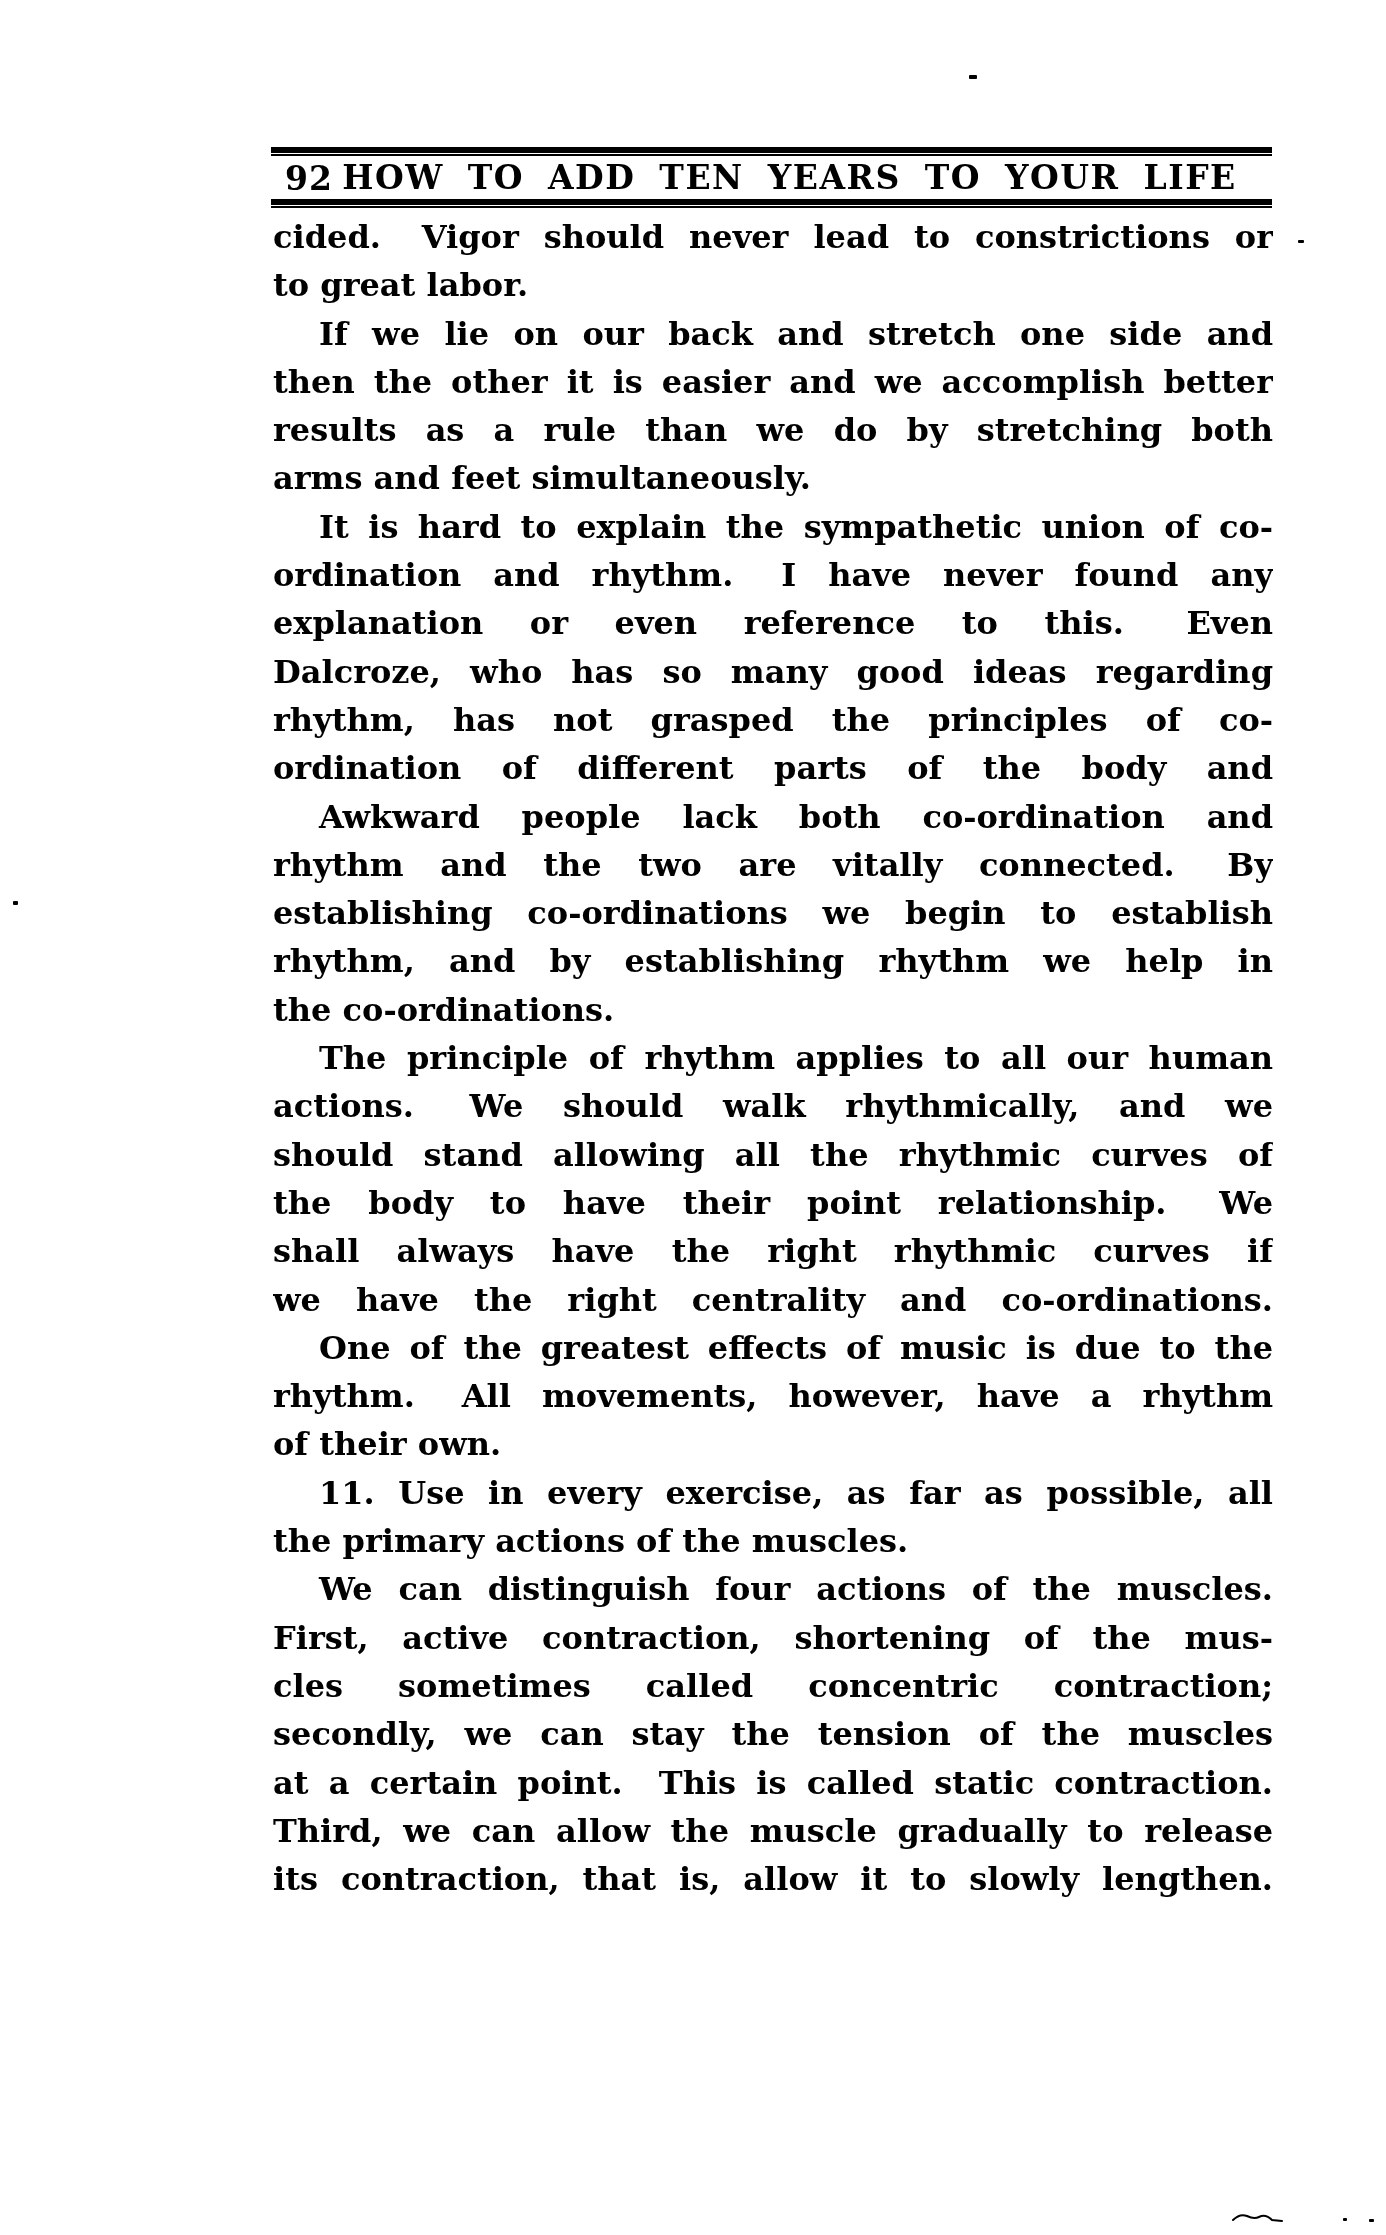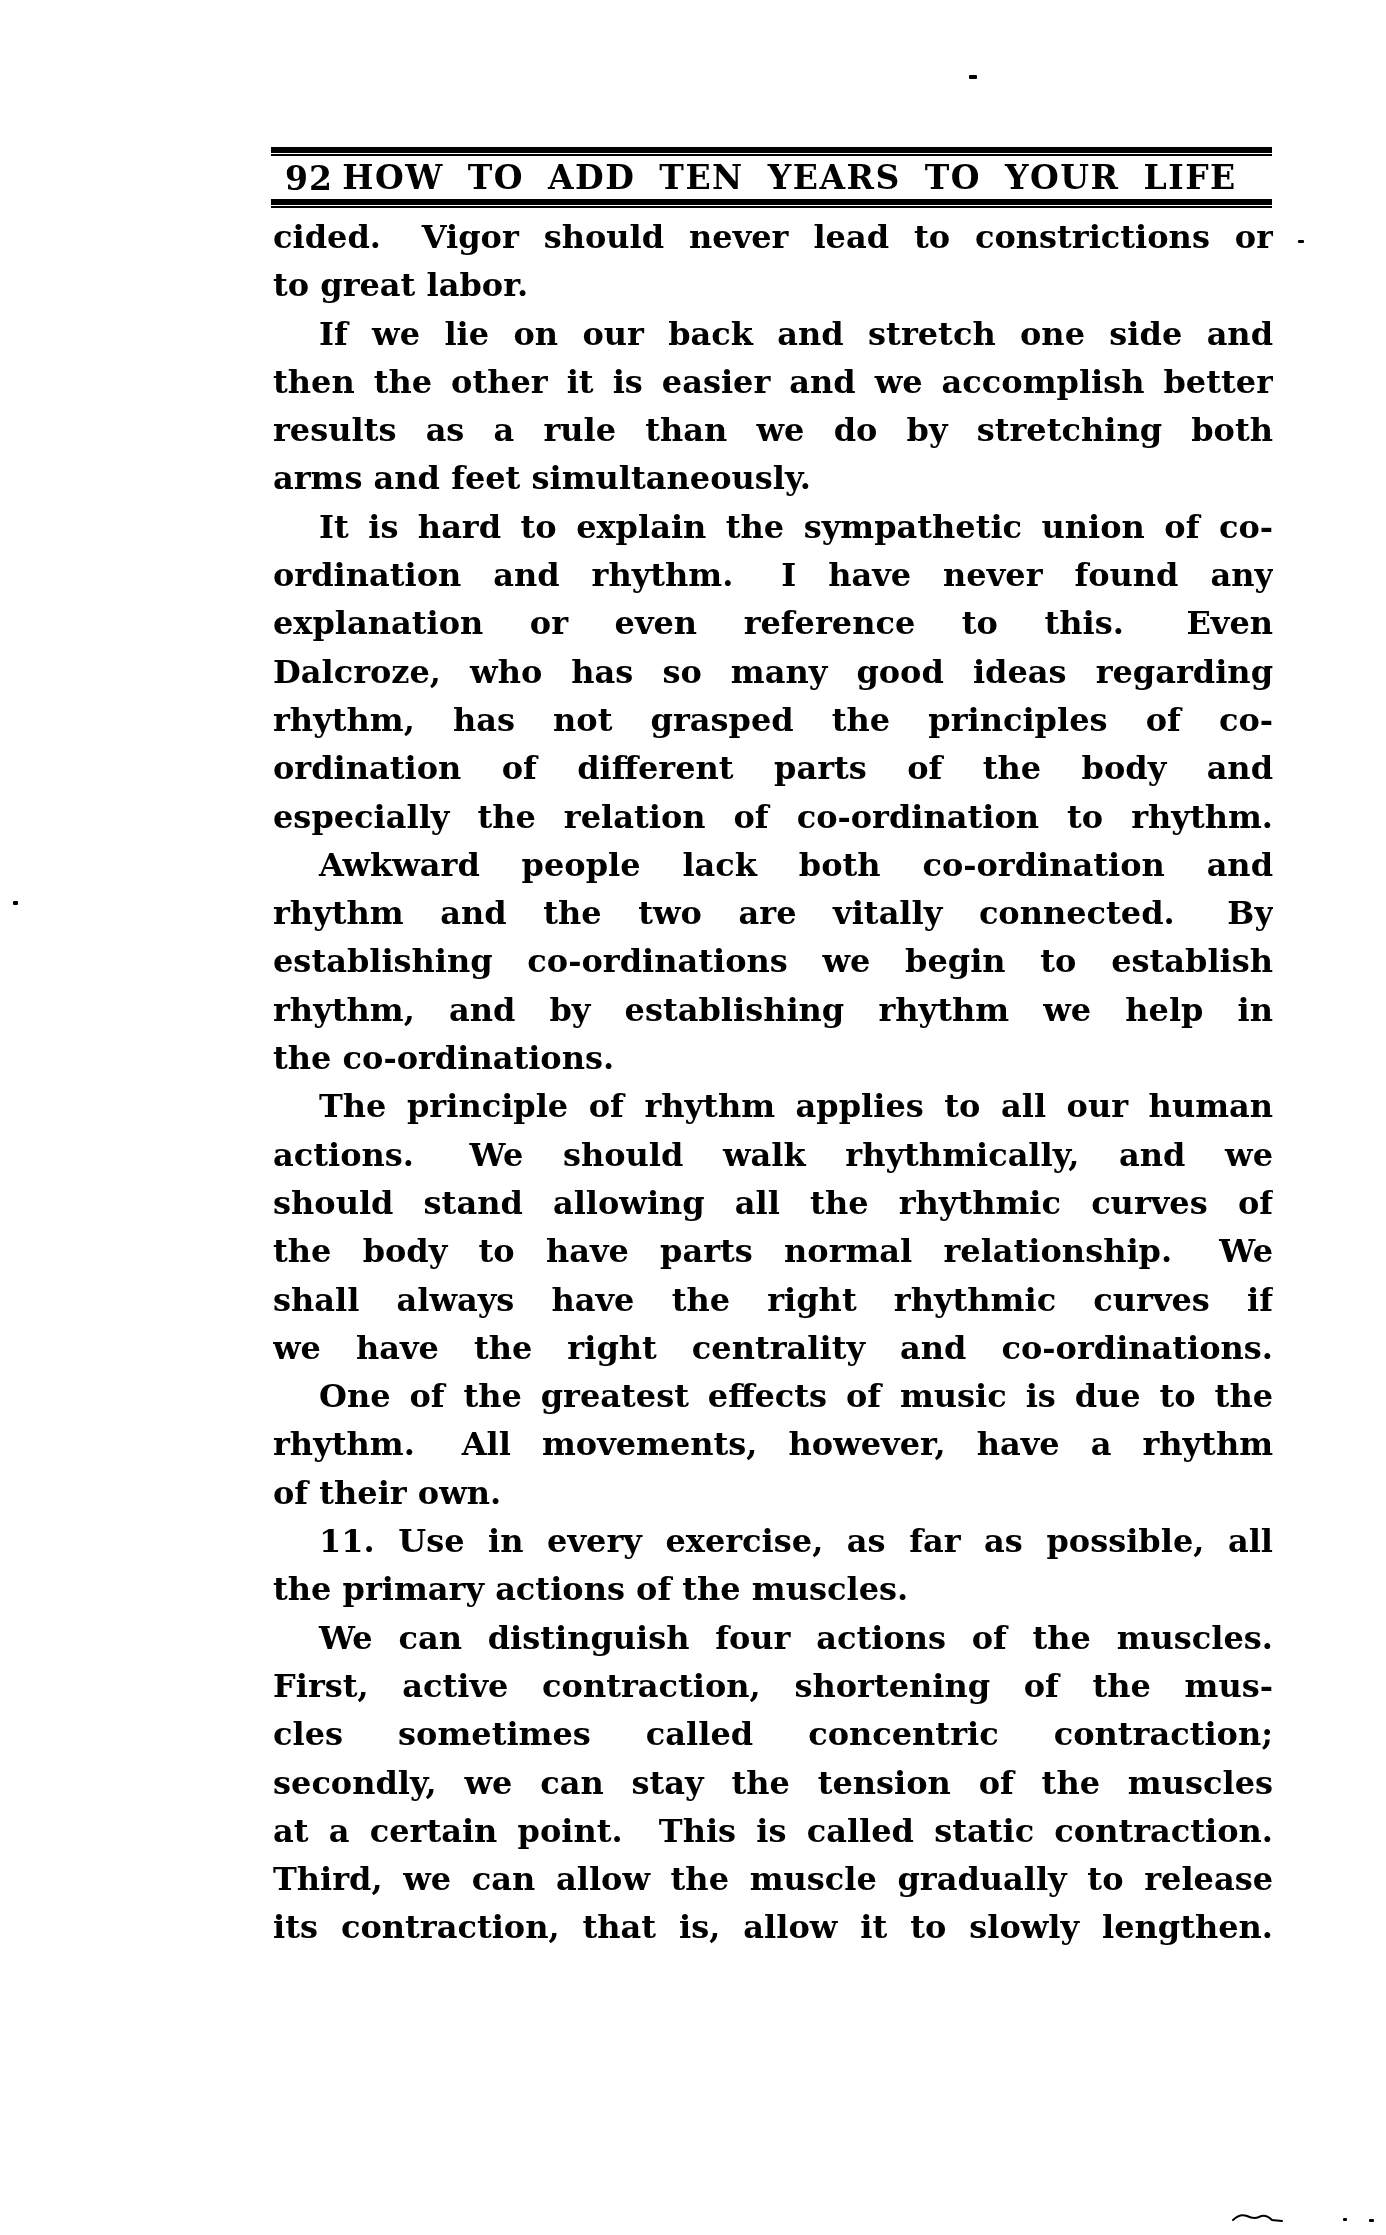"especially the relation of co-ordination" div.line { html: <div>especially the relation of co-ordination to rhythm.</div> -> none }
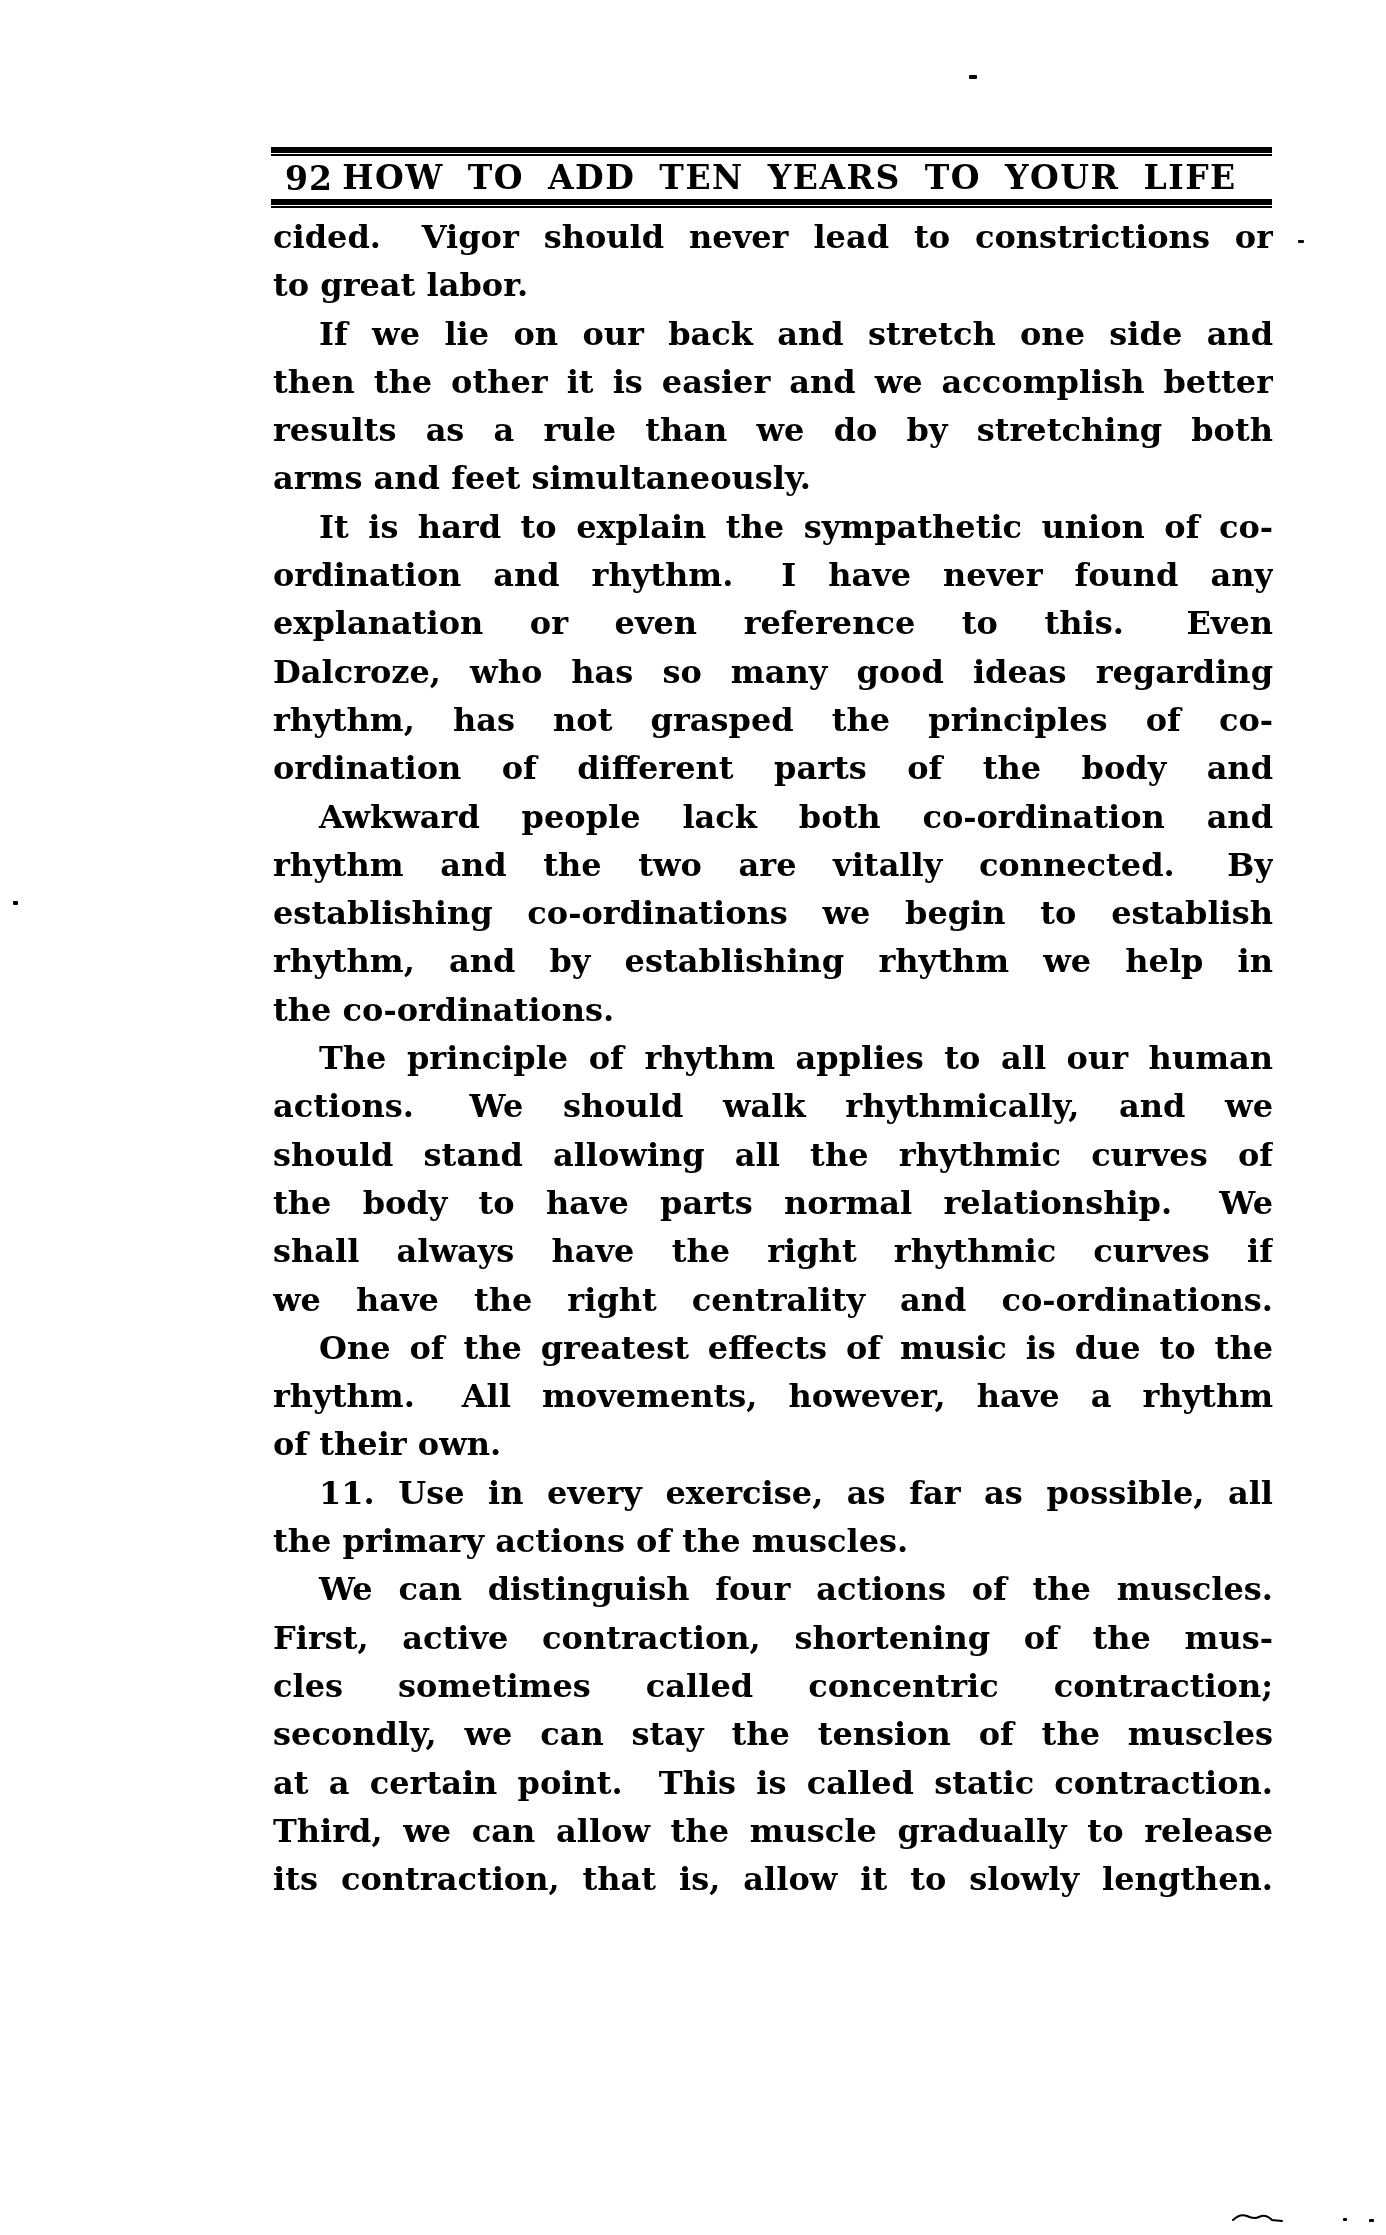"the body to have parts" div.line { text: parts normal -> their point }
